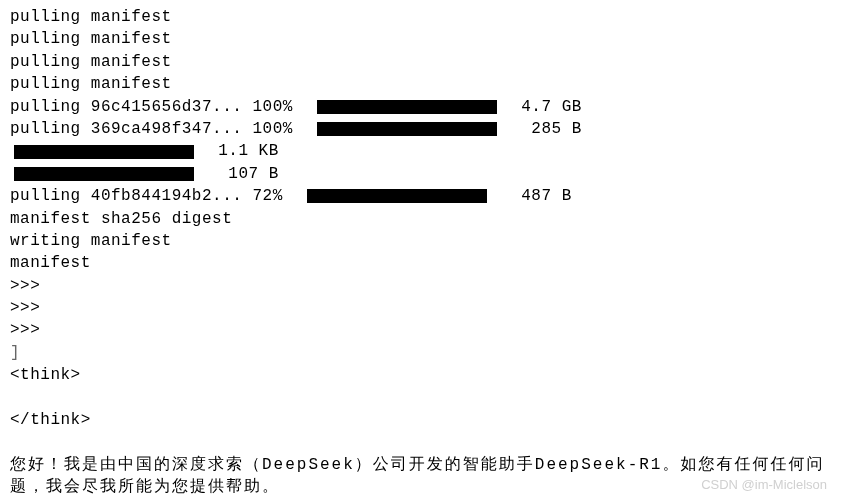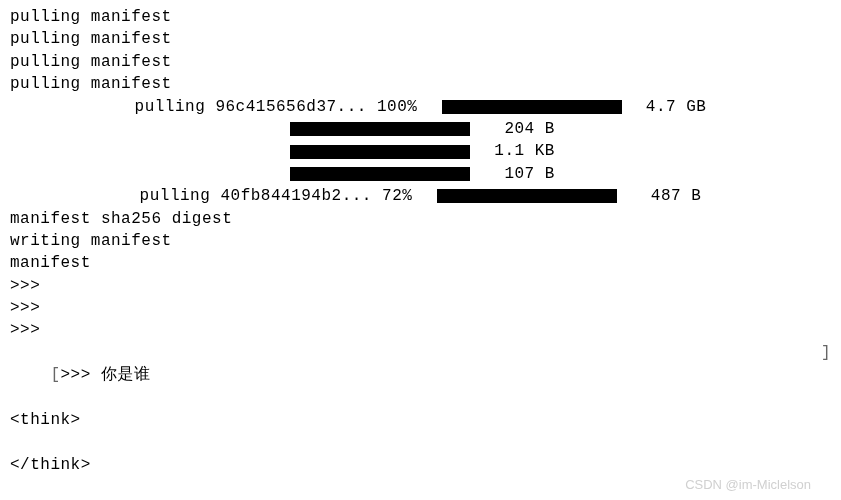"pulling 96c415656d37... 100%" .pull-line { justify-content: center -> none }
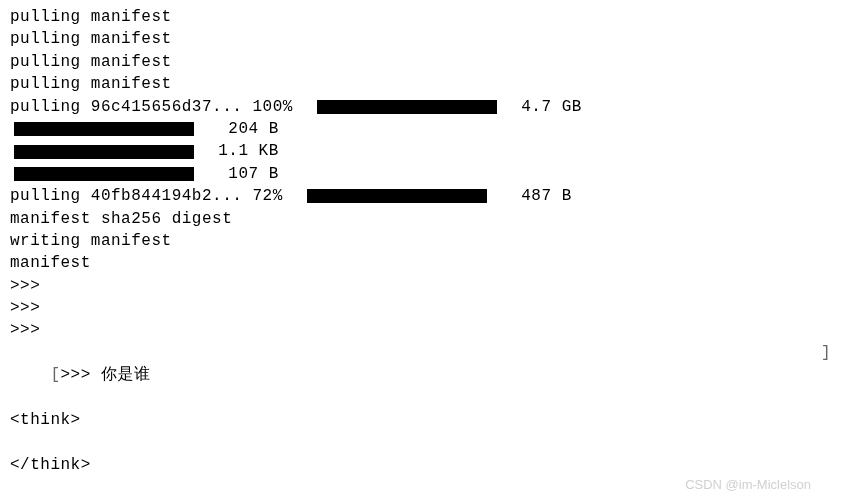"pulling 369ca498f347... 100%" span { html: none -> <span>pulling 369ca498f347... 100% </span> }
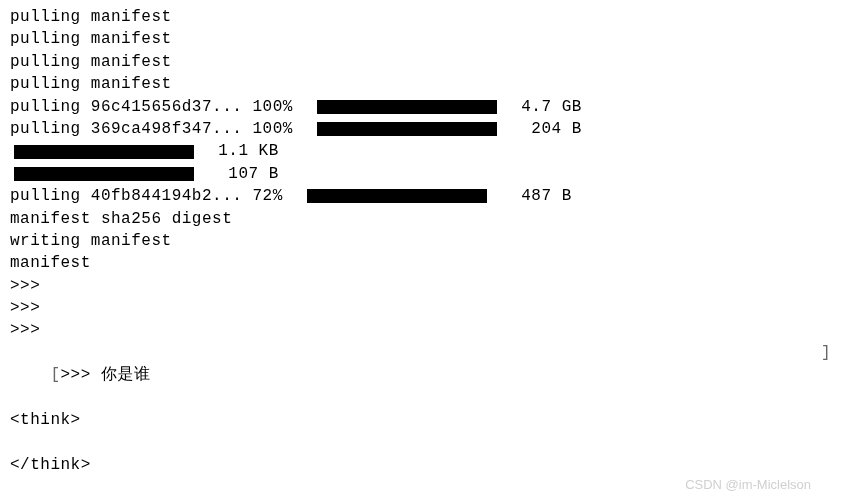"204 B" span { text: 204 -> 285 }
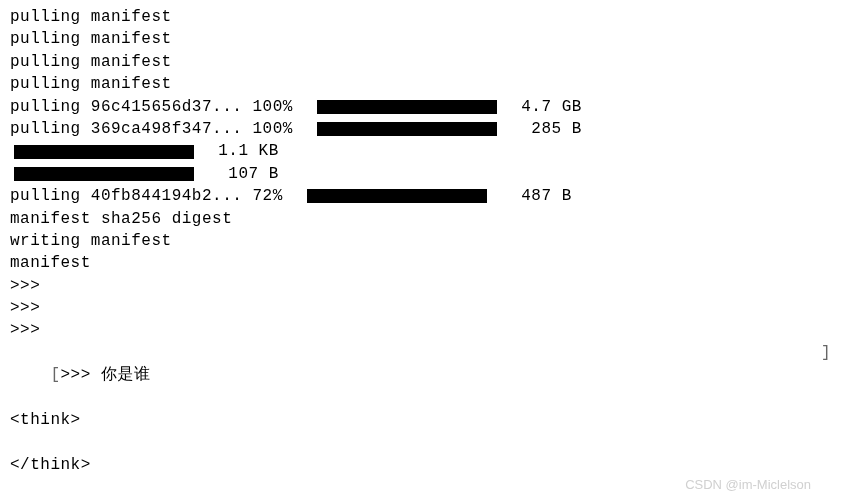"[>>> 你是谁" span { html: <span> <span>[</span><span>&gt;&gt;&gt; </span><span>你是谁</span> </span> -> none }
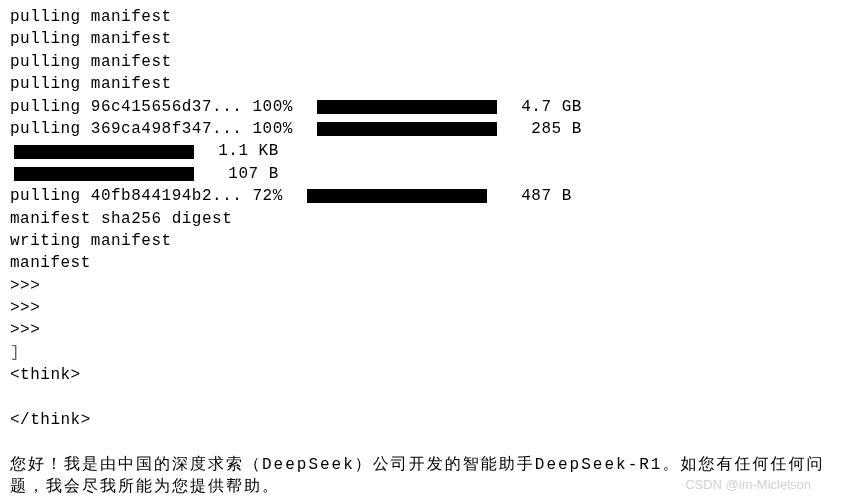"CSDN @im-Miclelson" .watermark { right: 30px -> 14px }
